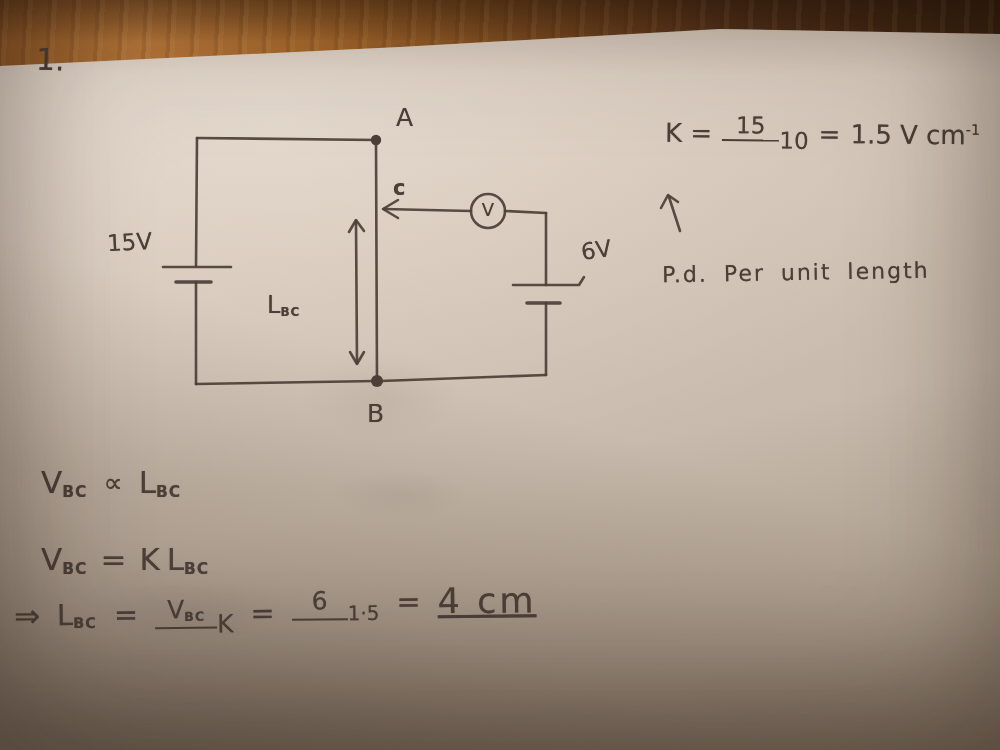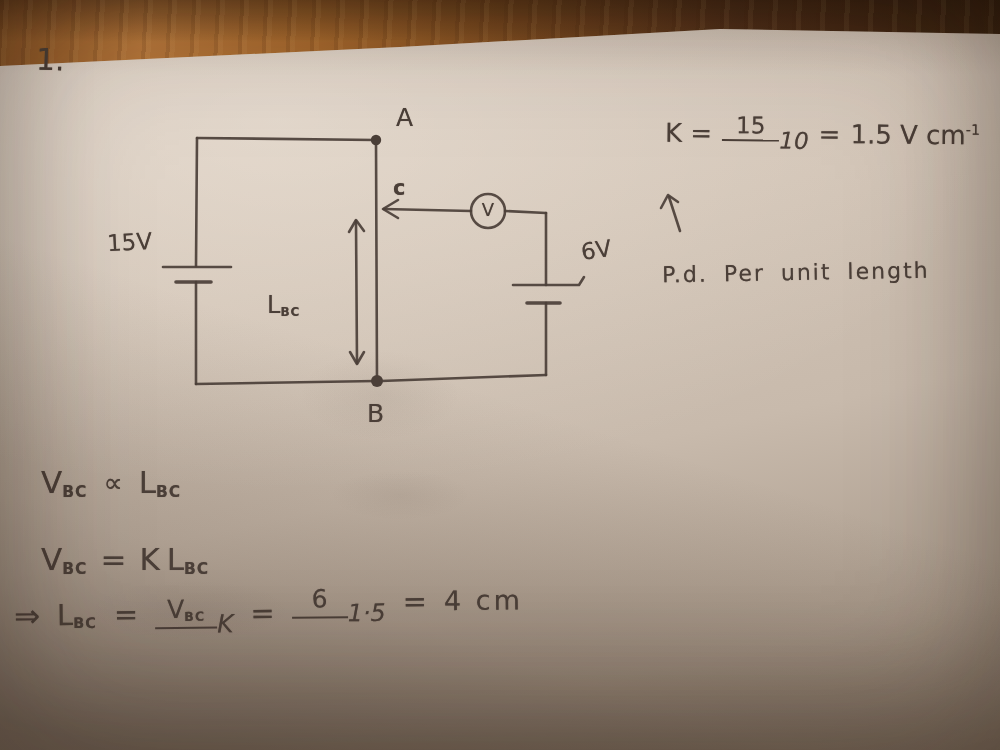"10" .frac .den { font-style: italic -> none }
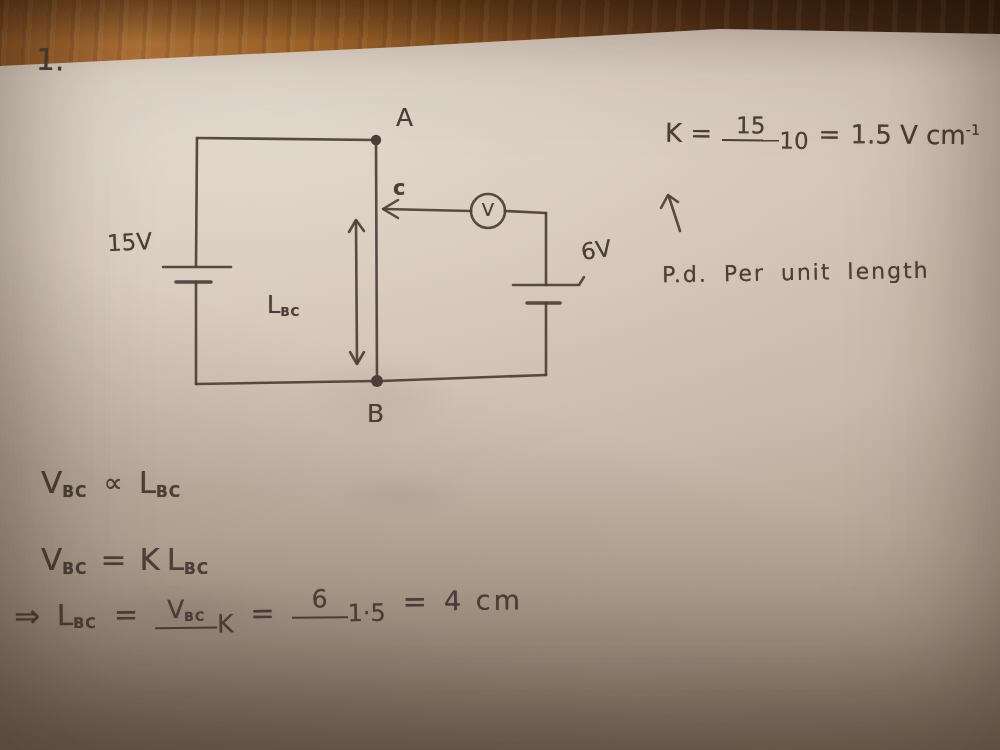"1·5" span.den { font-size: 24px -> 20px }
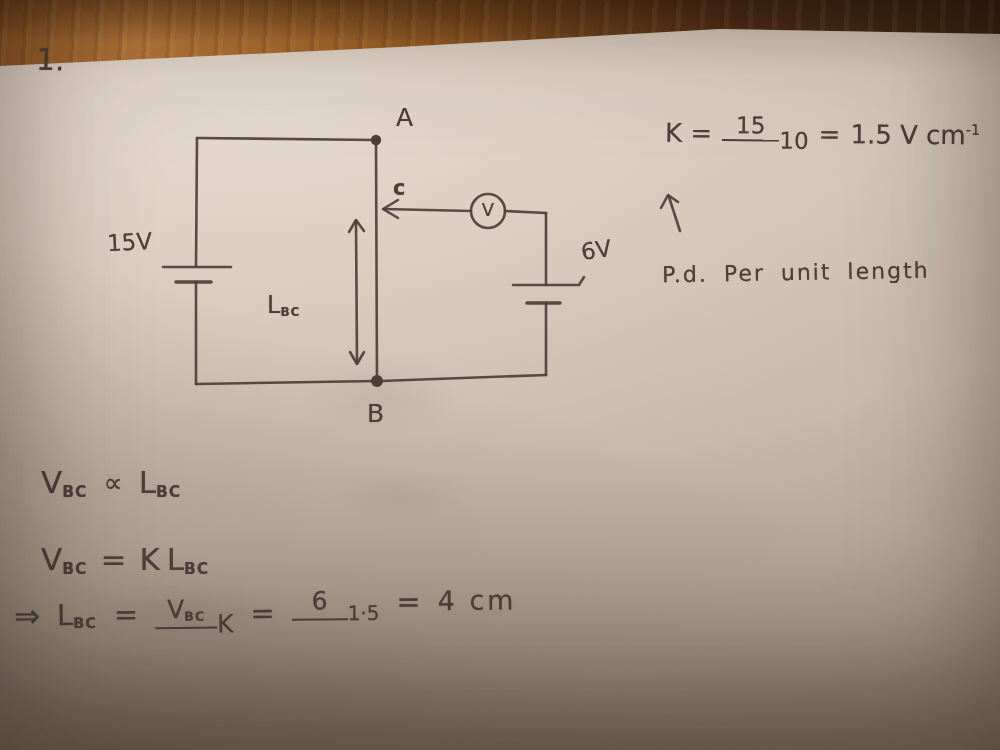"4 cm" span { font-size: 27px -> 35px; text-decoration: none -> underline }
